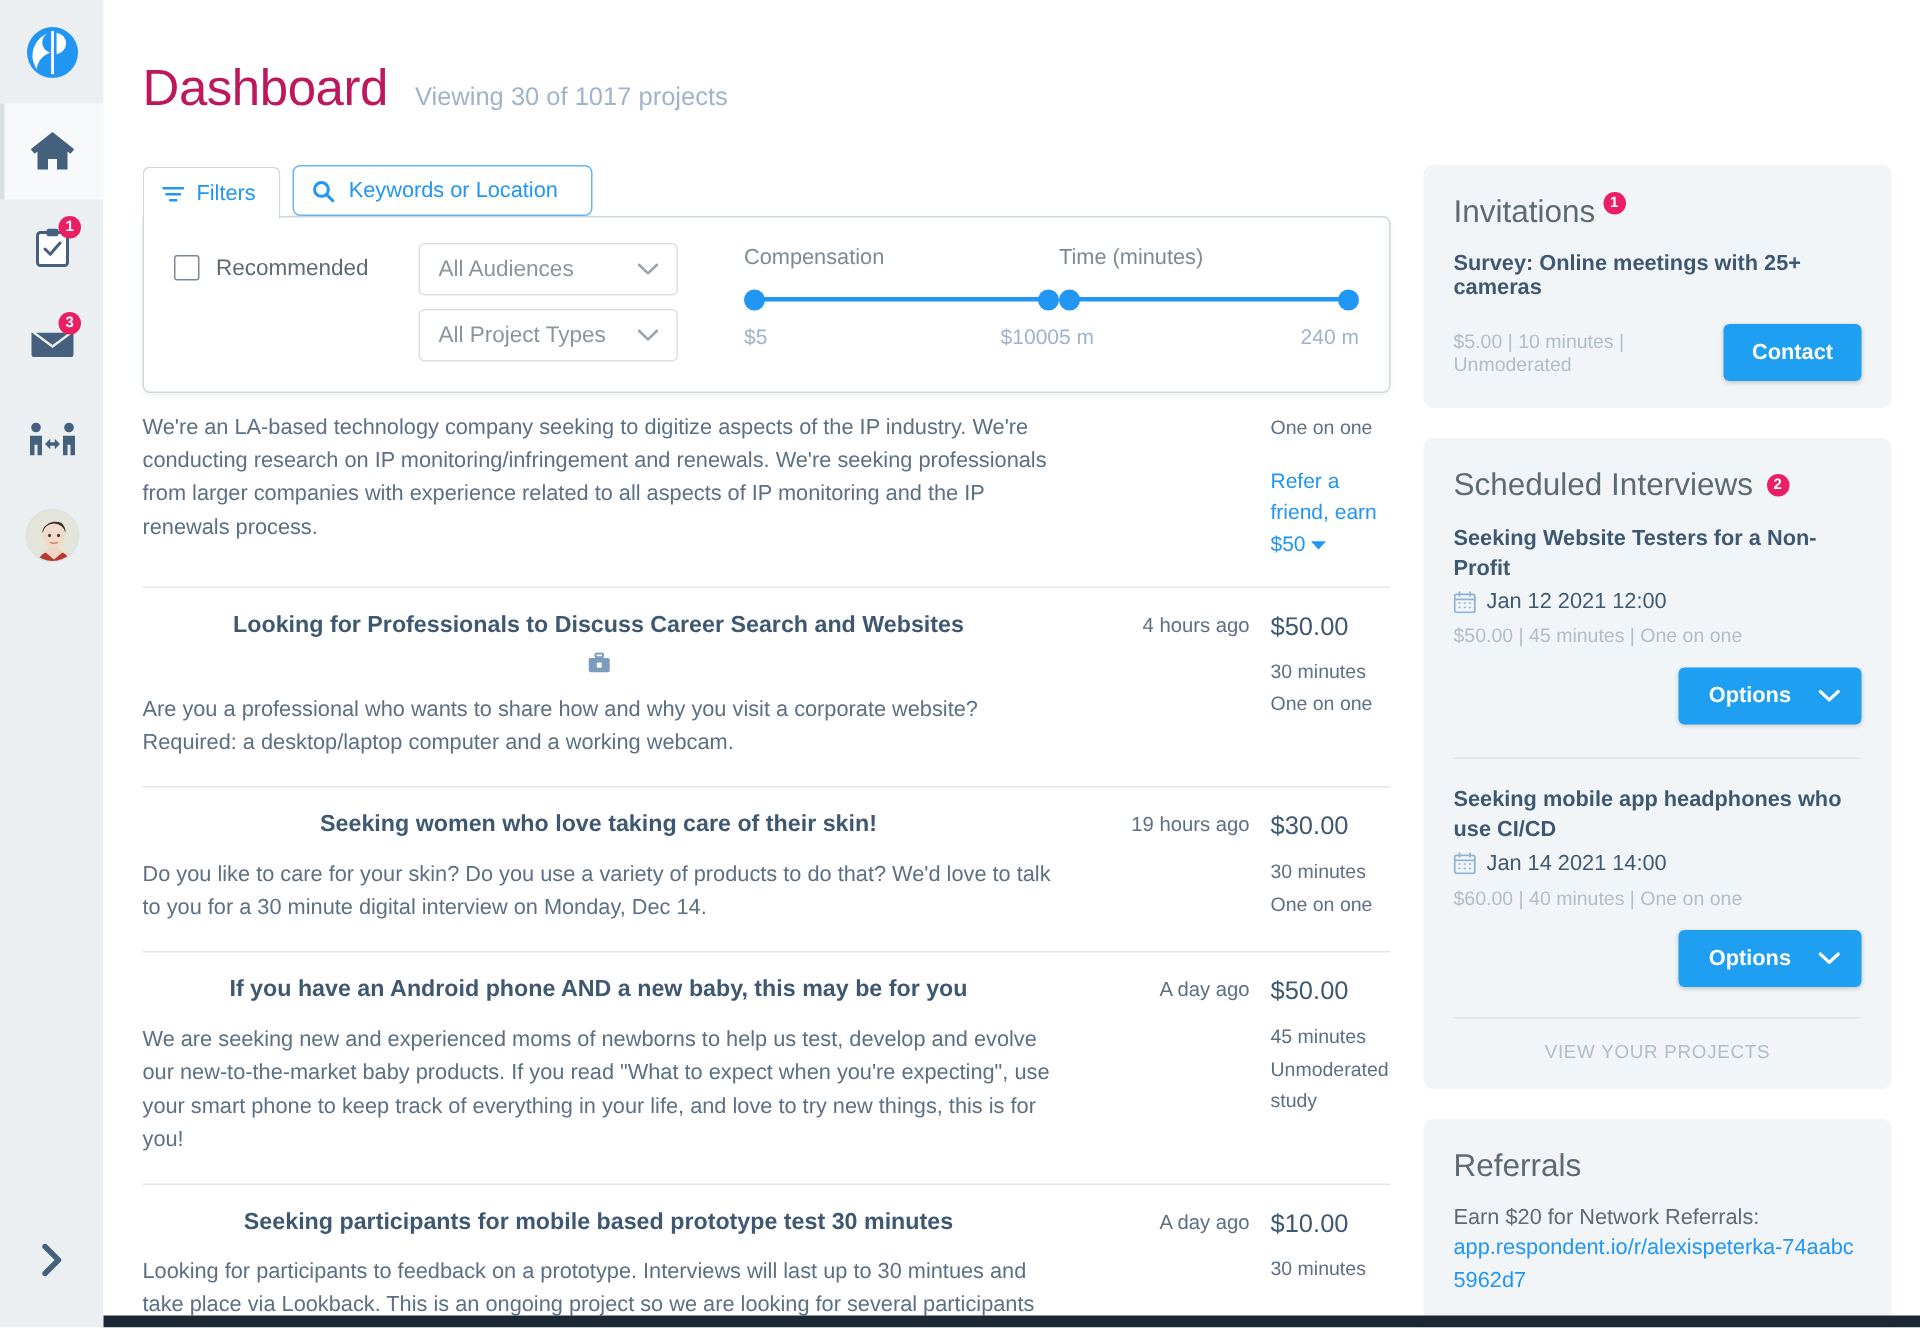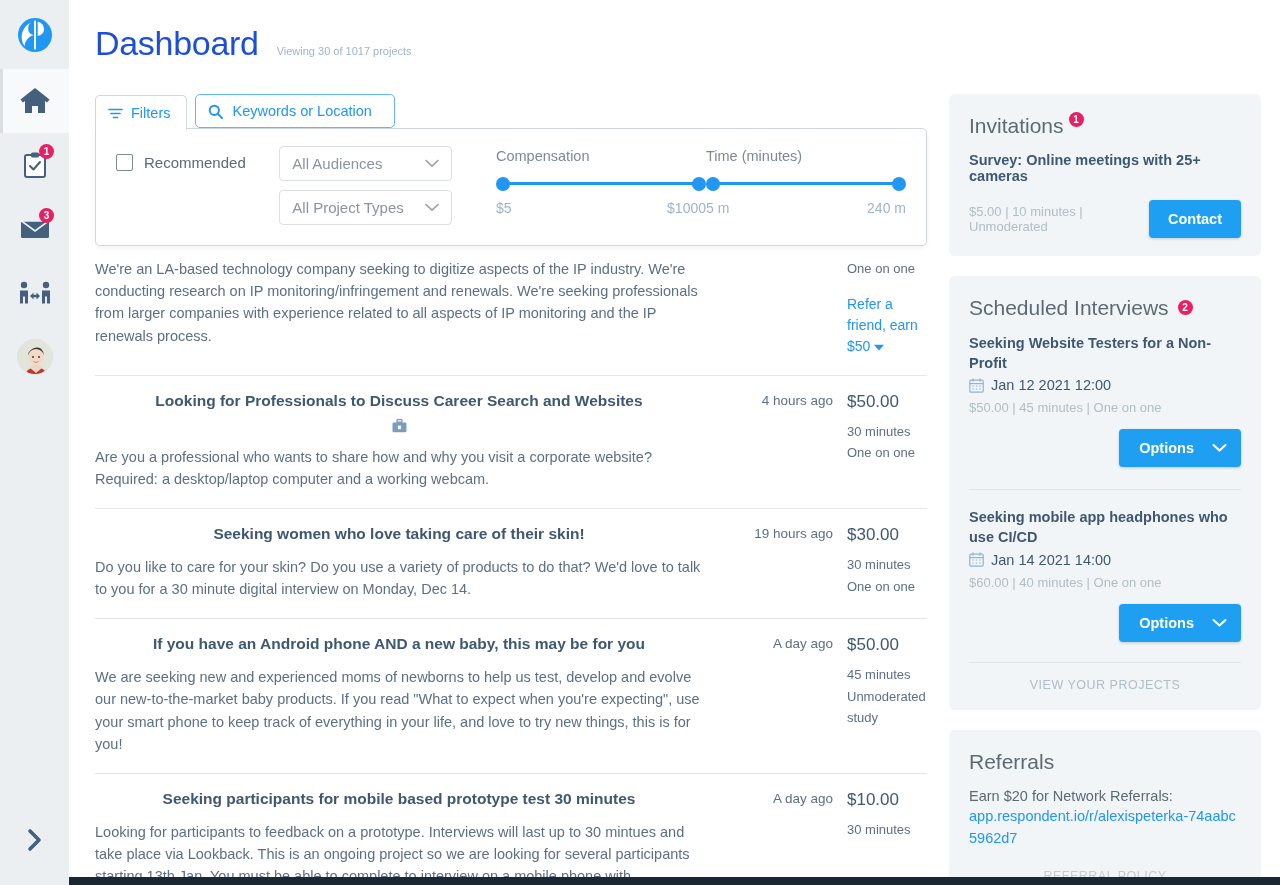"Dashboard" .page-title { color: #1d4ed8 -> #be185d; margin-top: none -> 16px }
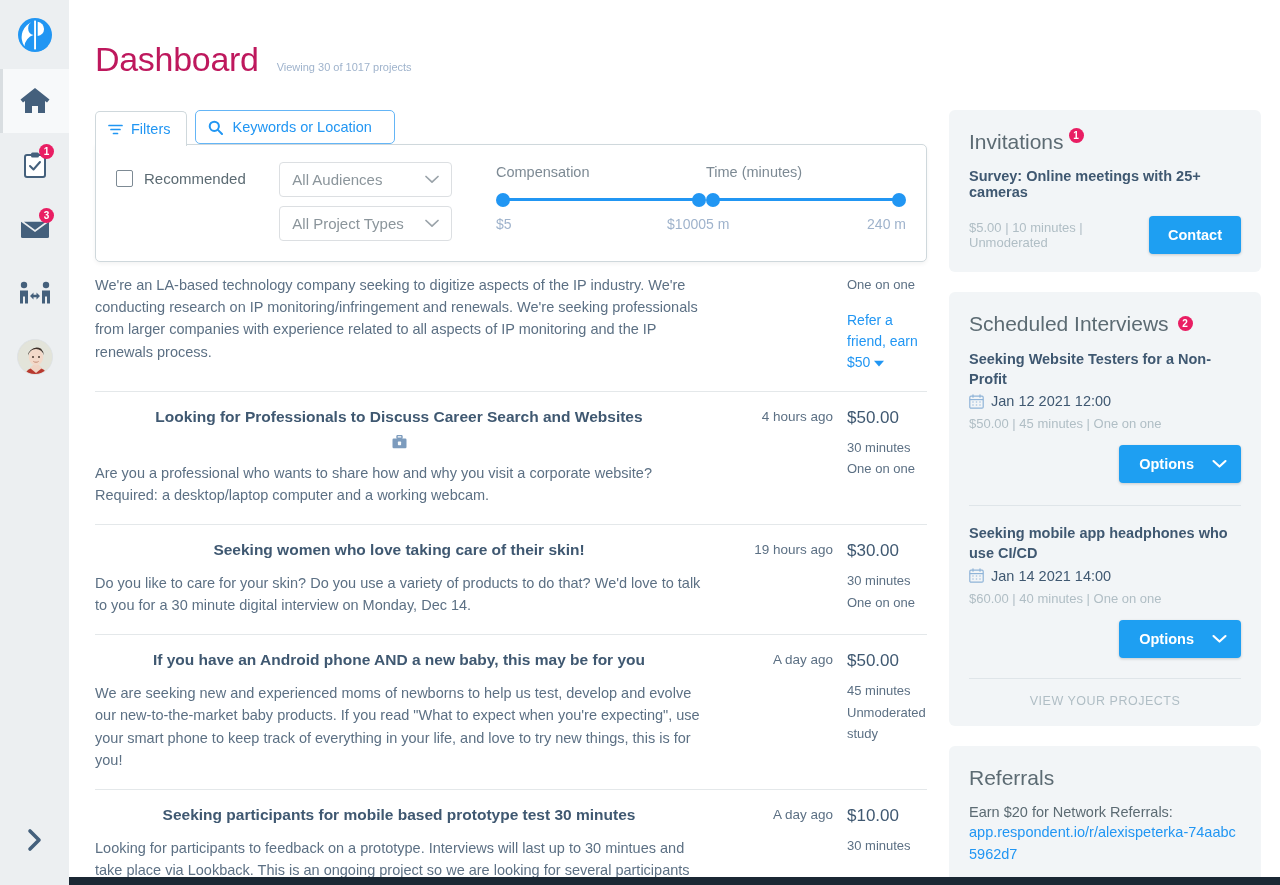"Viewing 30 of 1017 projects" .page-sub { font-size: 11px -> 17px }
